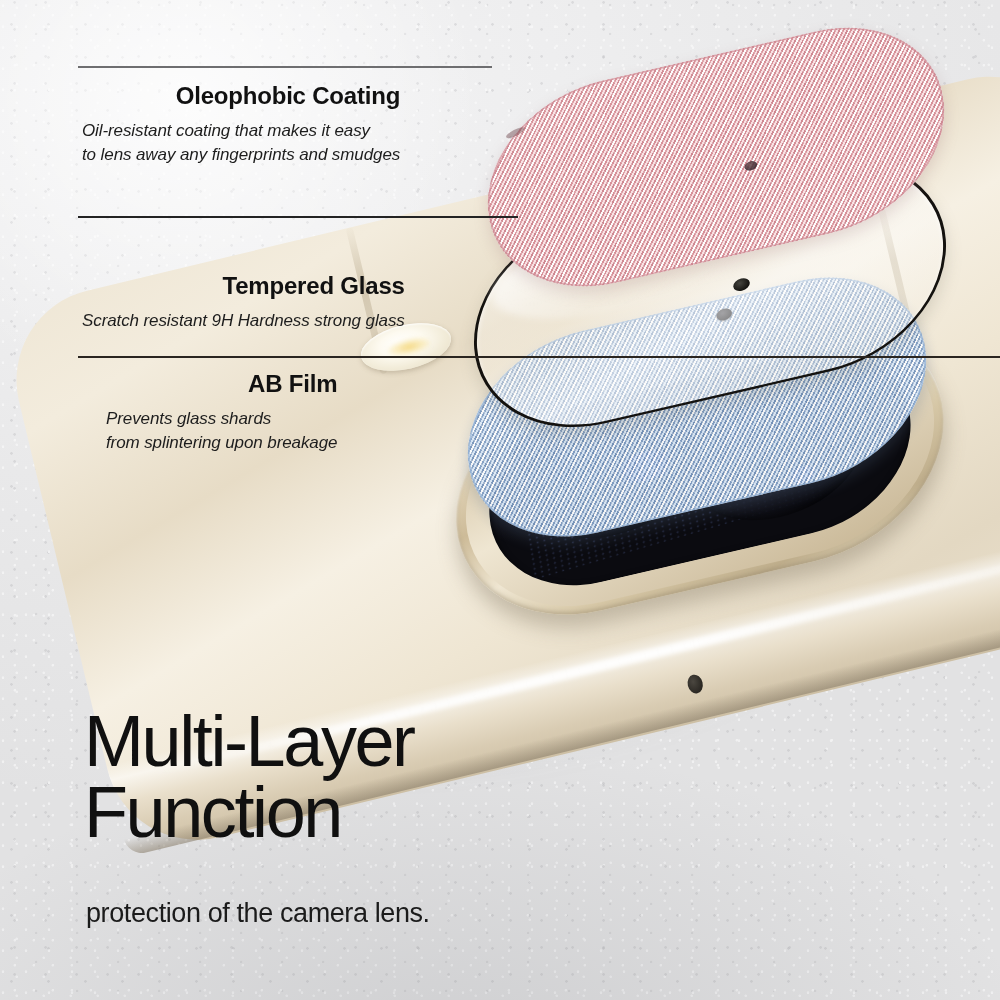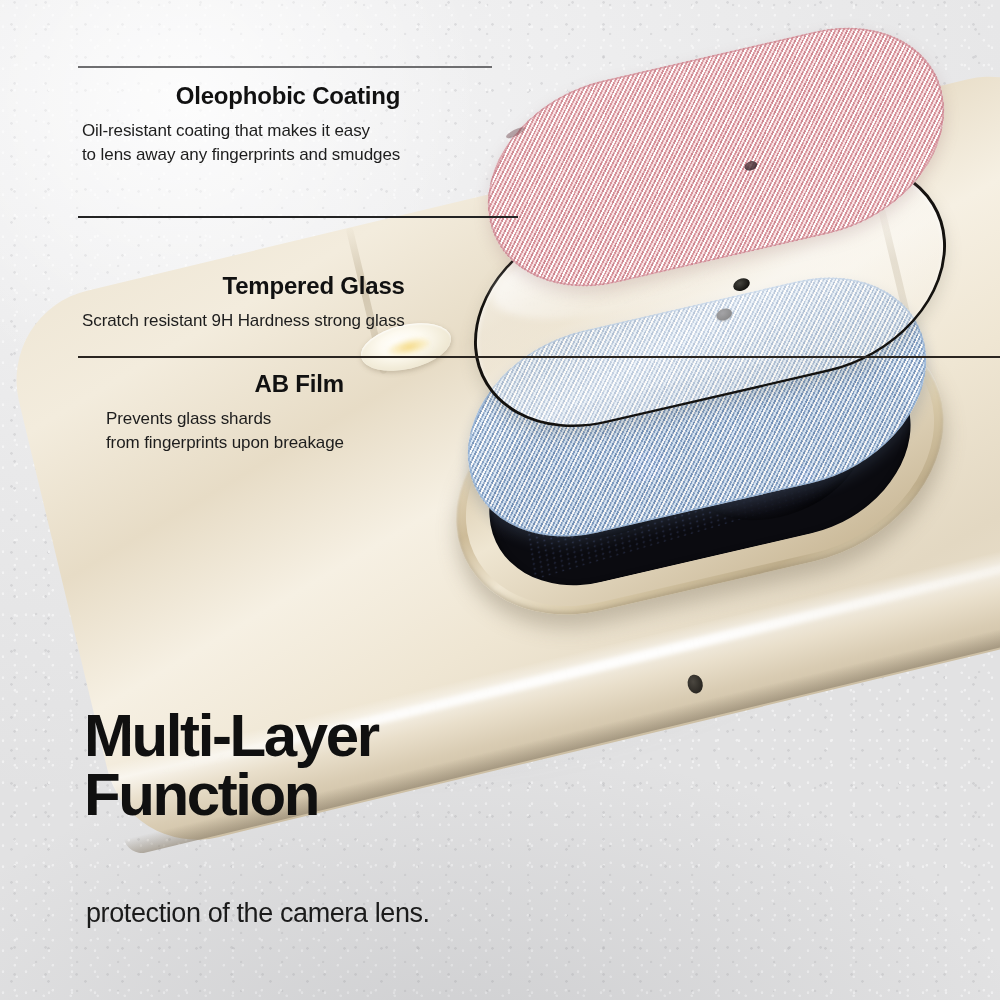"Oil-resistant coating that makes it" .callout p span { font-style: none -> italic }
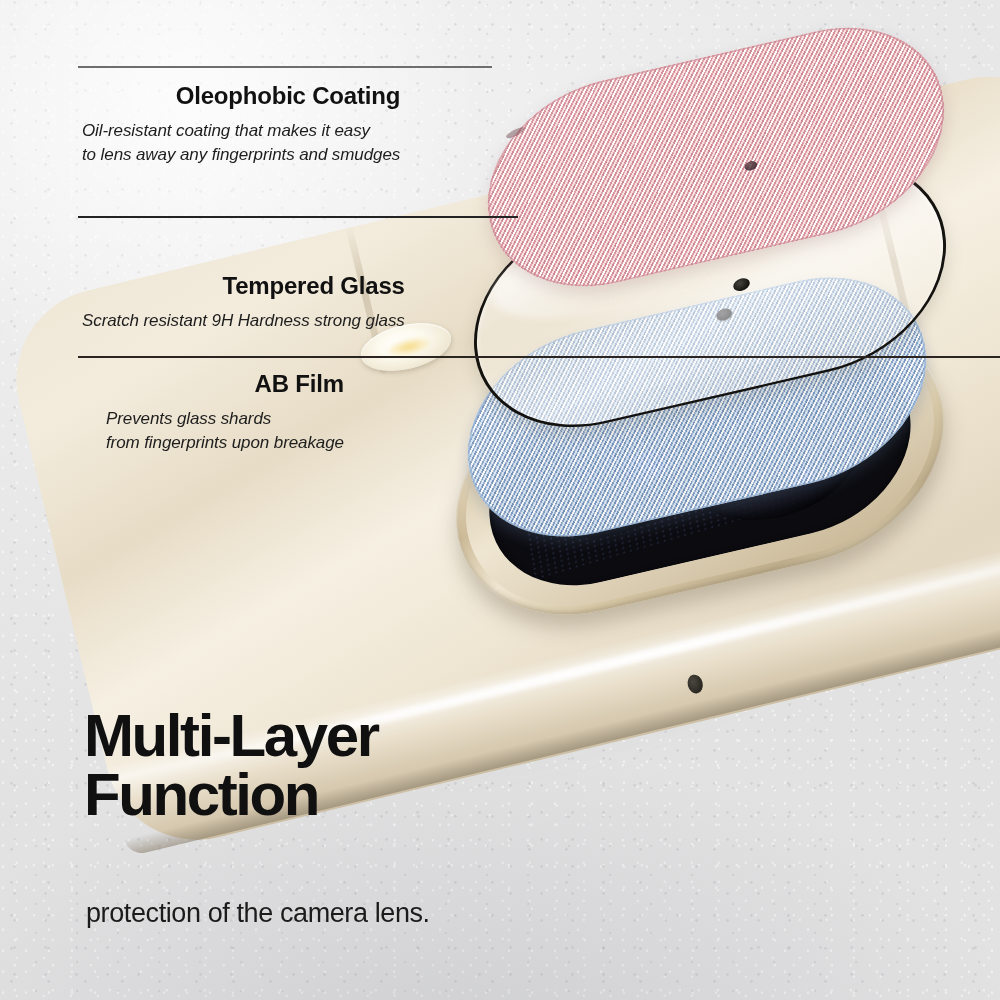"from fingerprints upon breakage" span { text: fingerprints -> splintering }
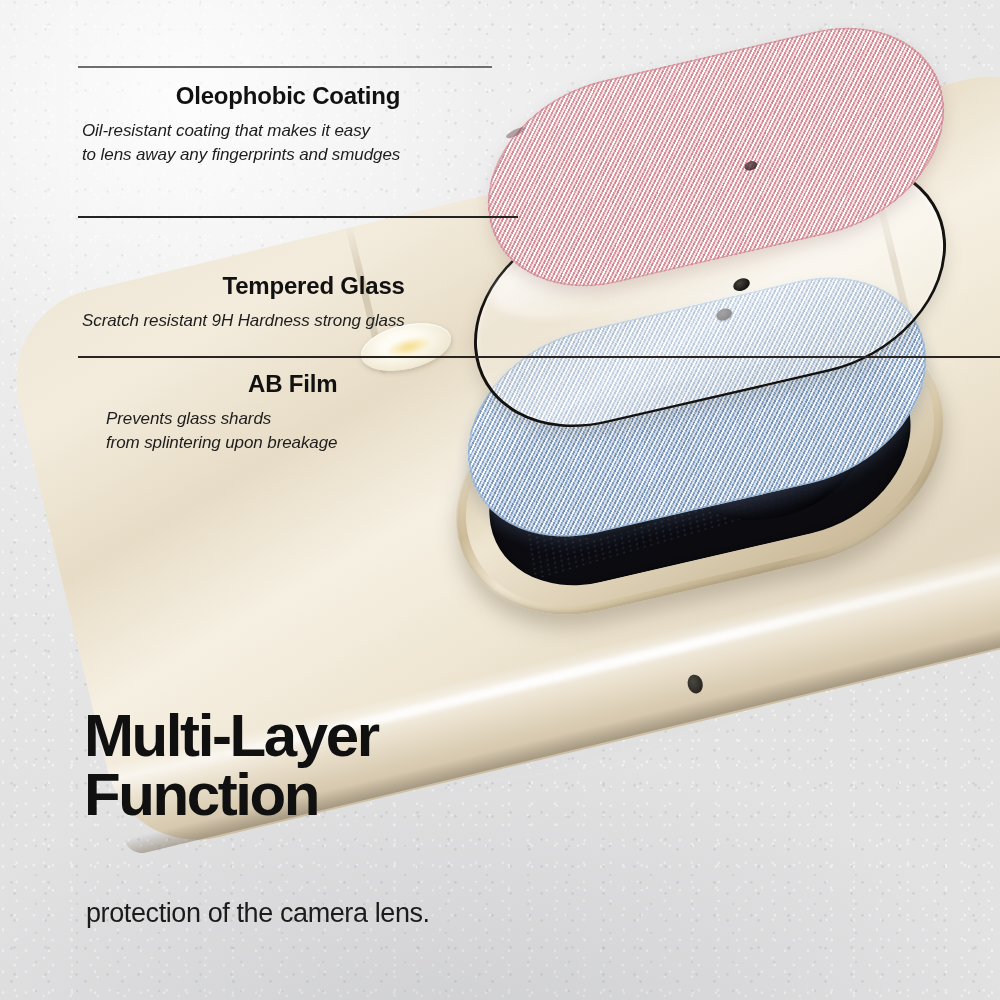"Multi-Layer" .headline { font-size: 60px -> 72px; font-weight: bold -> normal }
